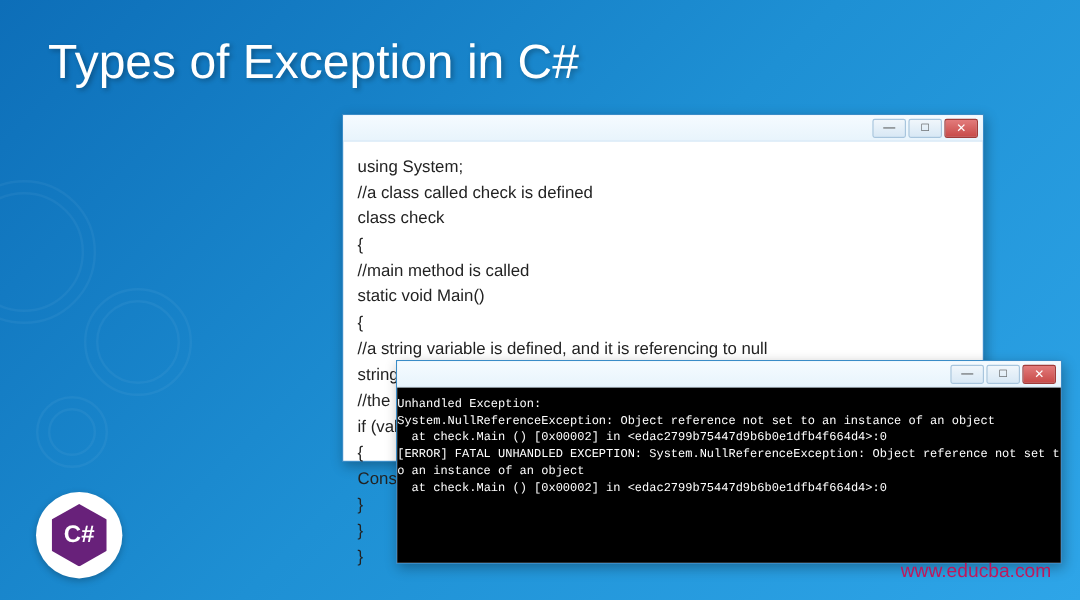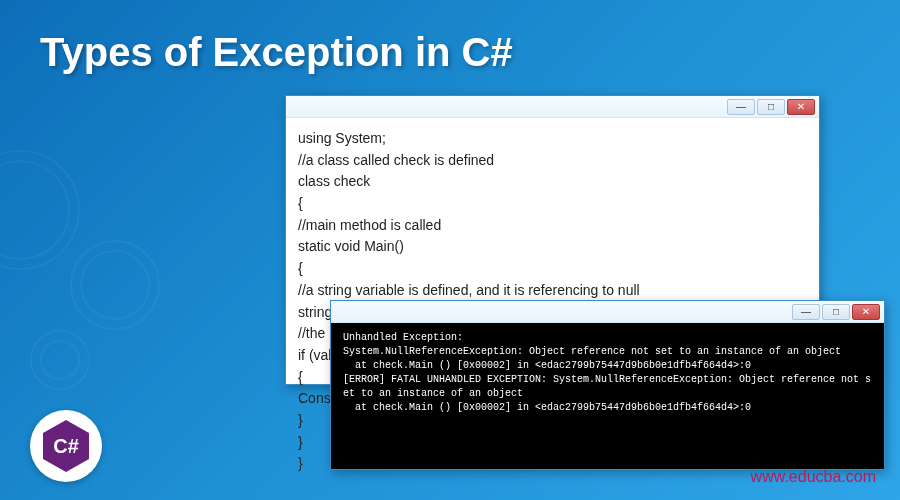"Types of Exception in C#" .title { font-weight: bold -> normal }
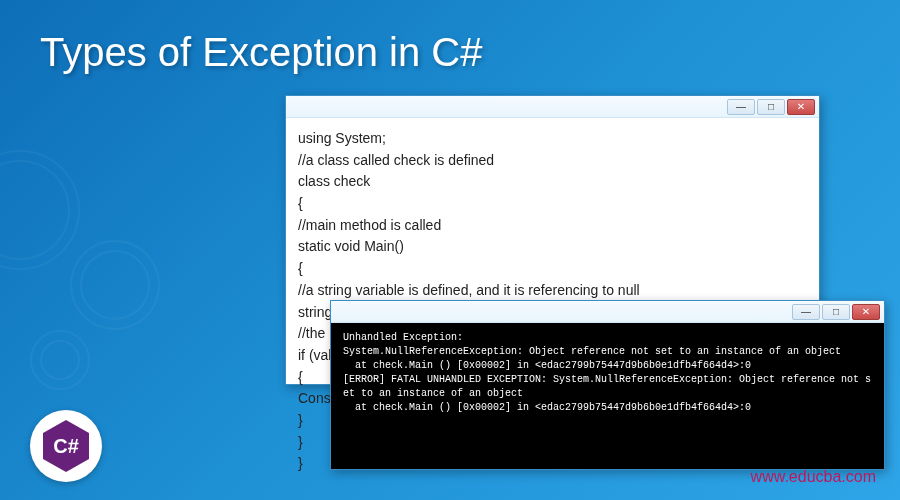"Unhandled Exception:" .console-body { padding: 8px 12px -> 8px 0 }
